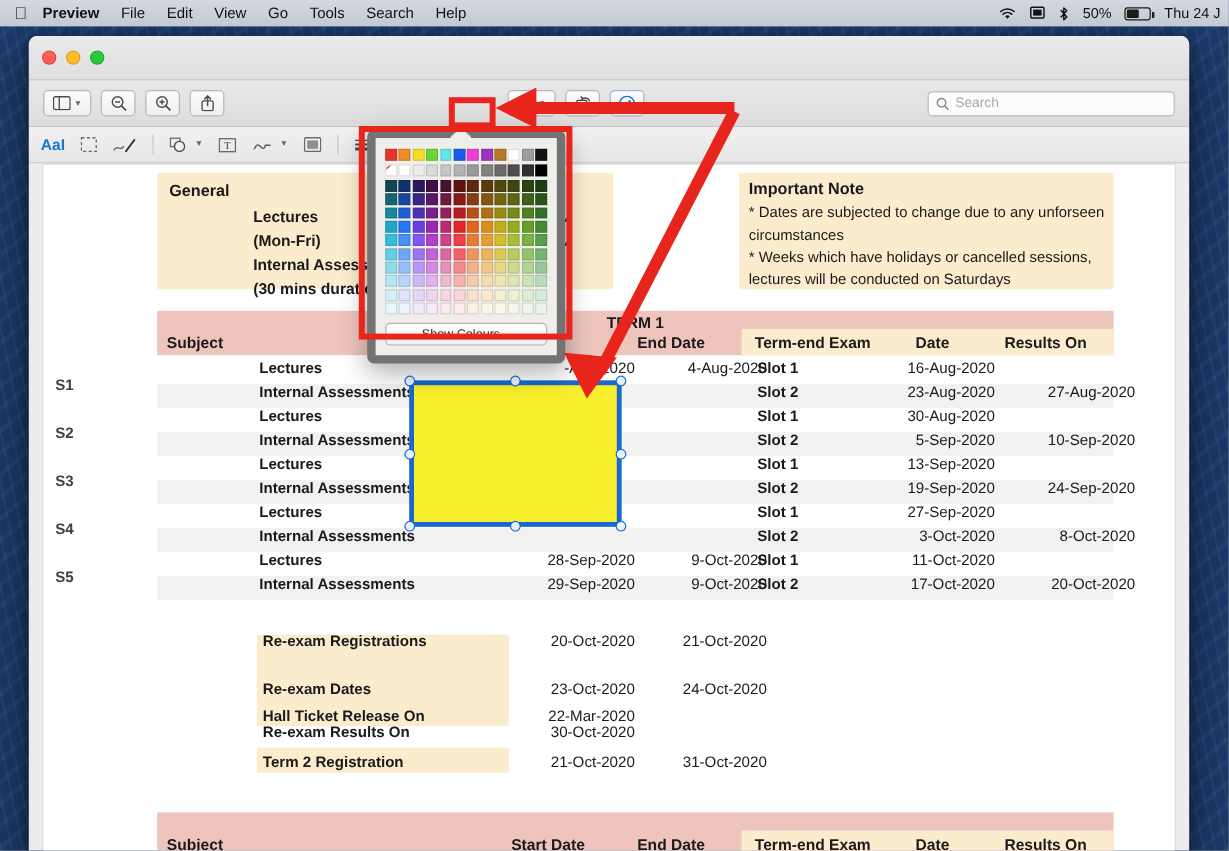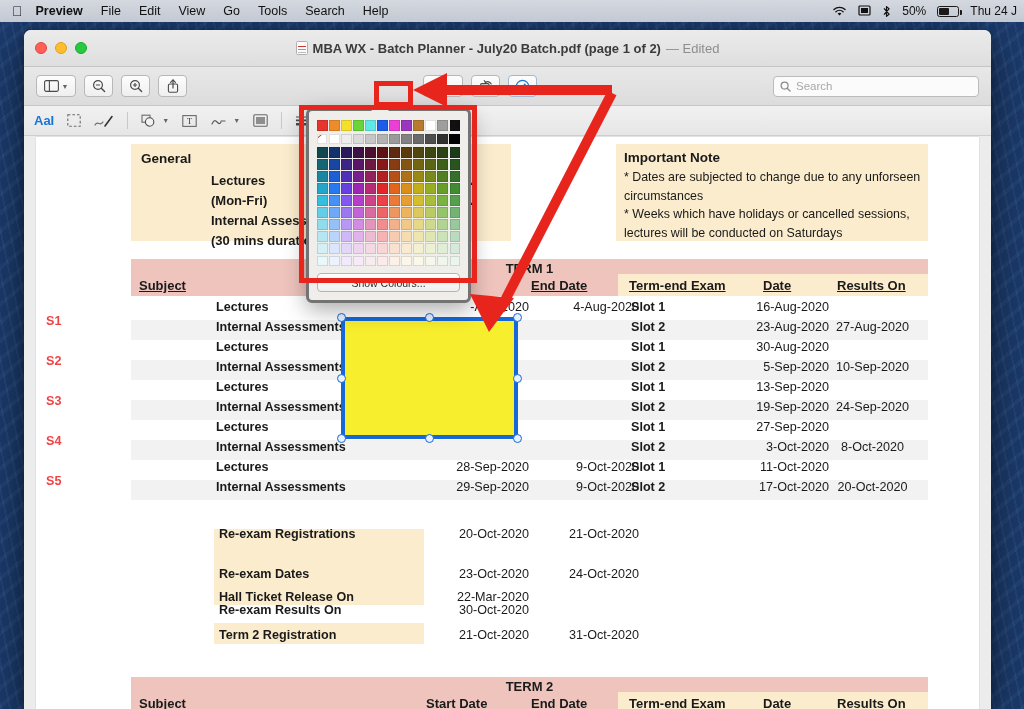"MBA WX - Batch Planner" div { html: <div> <span></span> <span>MBA WX - Batch Planner - July20 Batch.pdf (page 1 of 2)</span> <span>— Edited</span> </div> -> none }
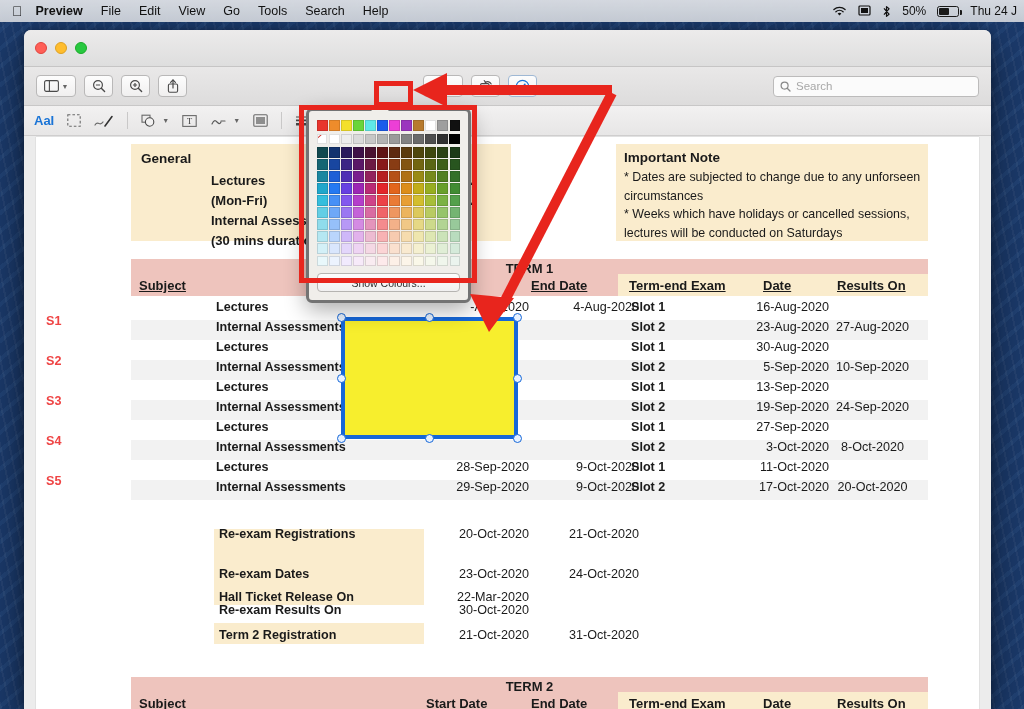"Subject" .term-head .subhead { text-decoration: underline -> none }
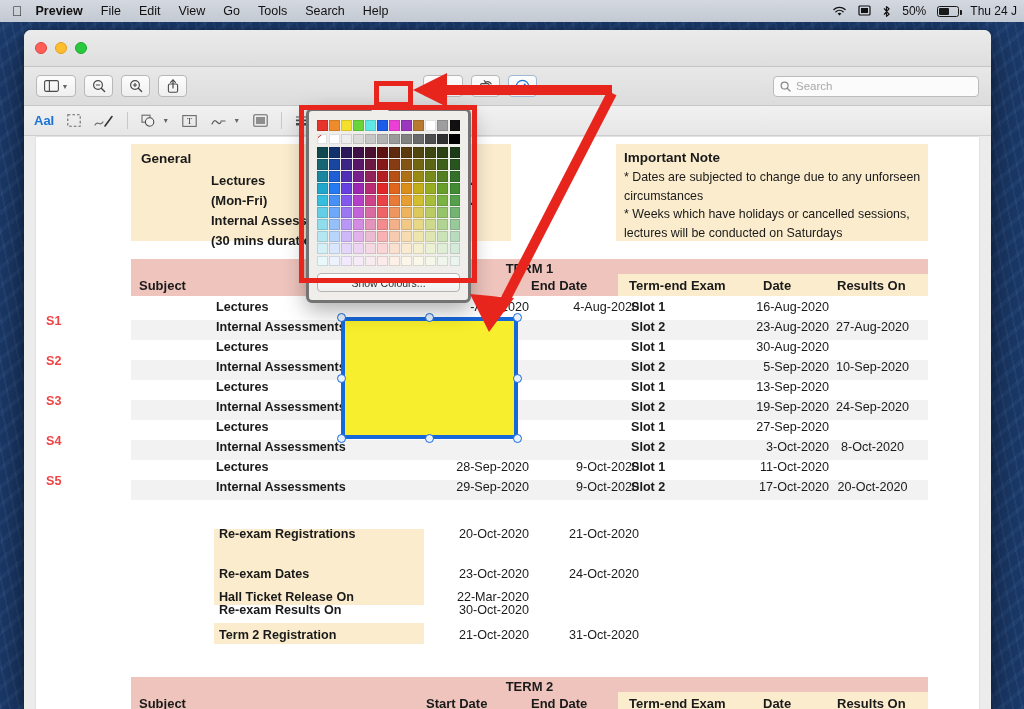"Show Colours..." #color-popover { border: 3px solid #737373 -> 7px solid #737373 }
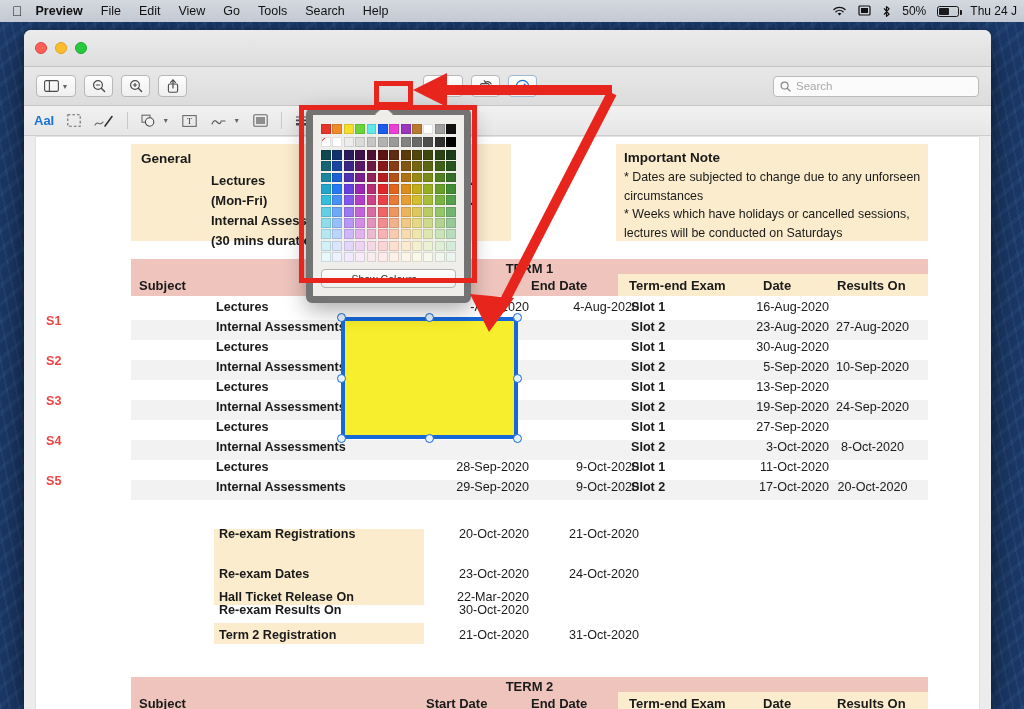"S1" .subj-label { color: #ef4444 -> #404040 }
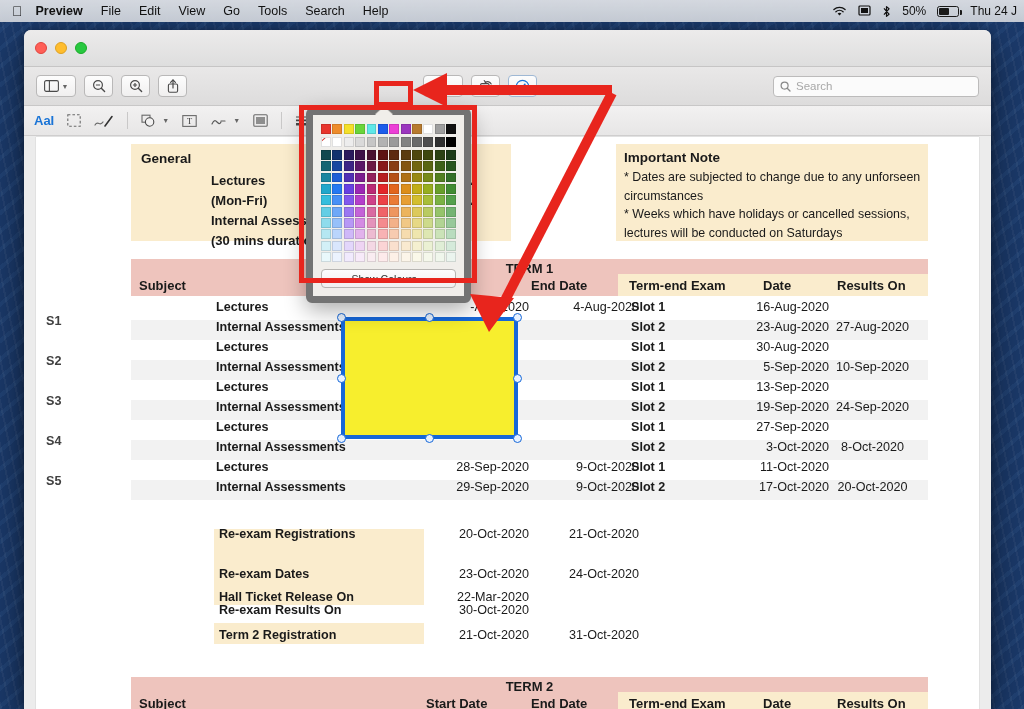"27-Aug-2020" .trow .c-res { left: 684px -> 700px; text-align: center -> right }
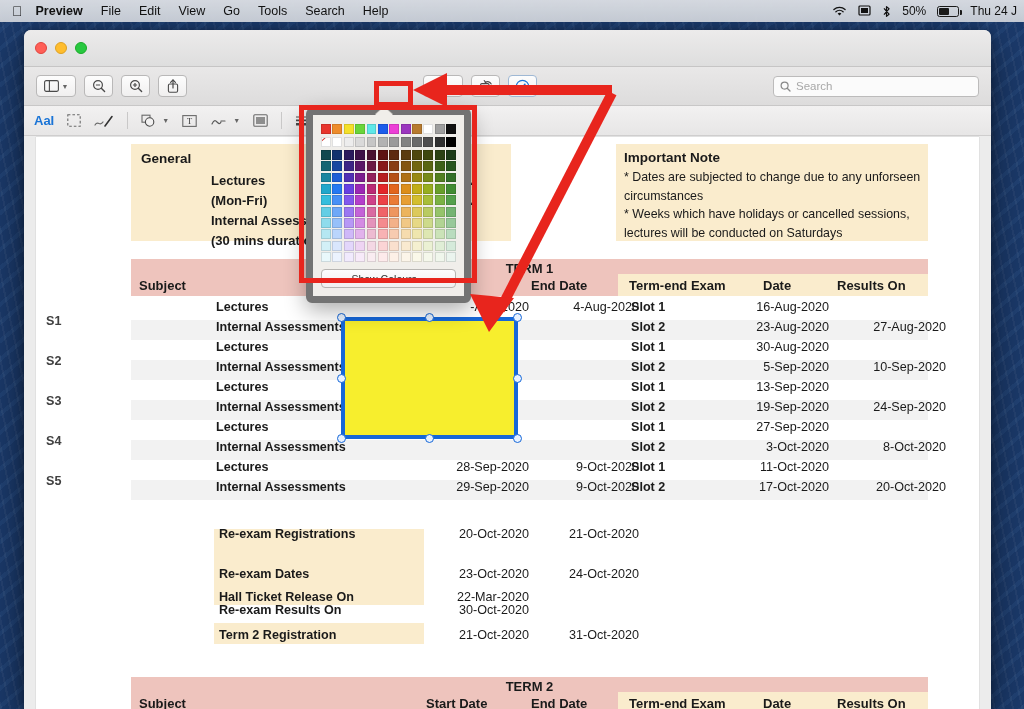"TERM 2" div.term-label { html: <div>TERM 2</div> -> none }
